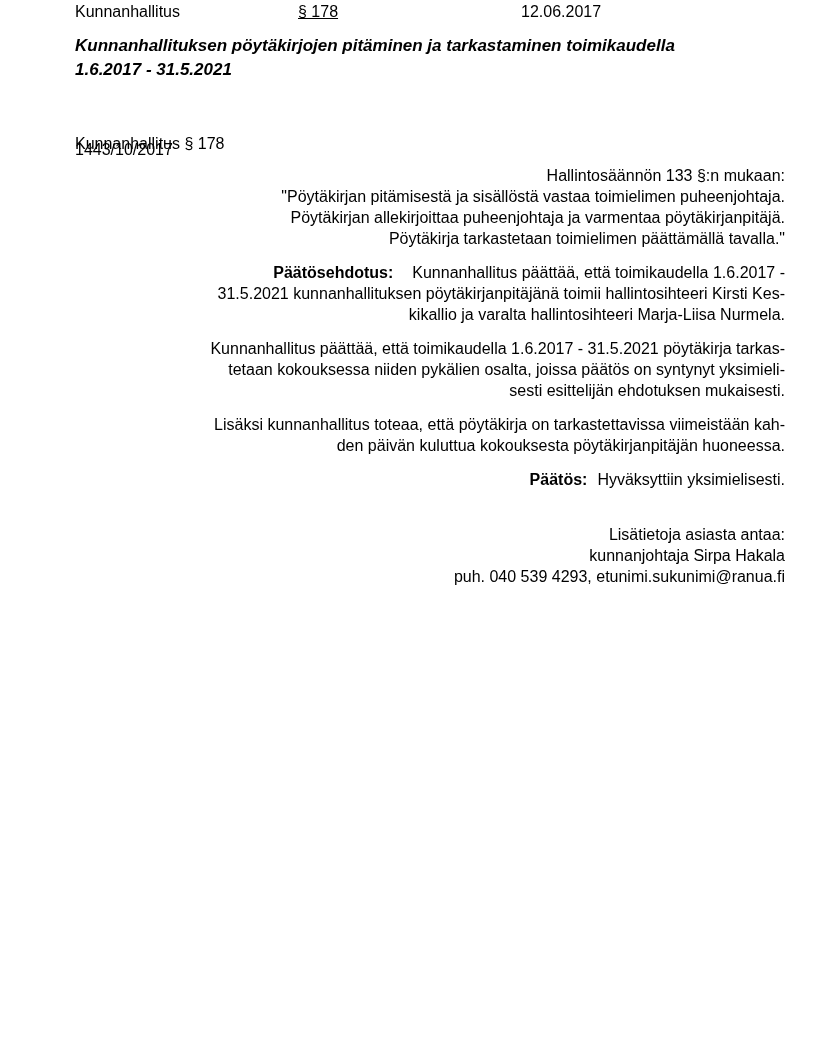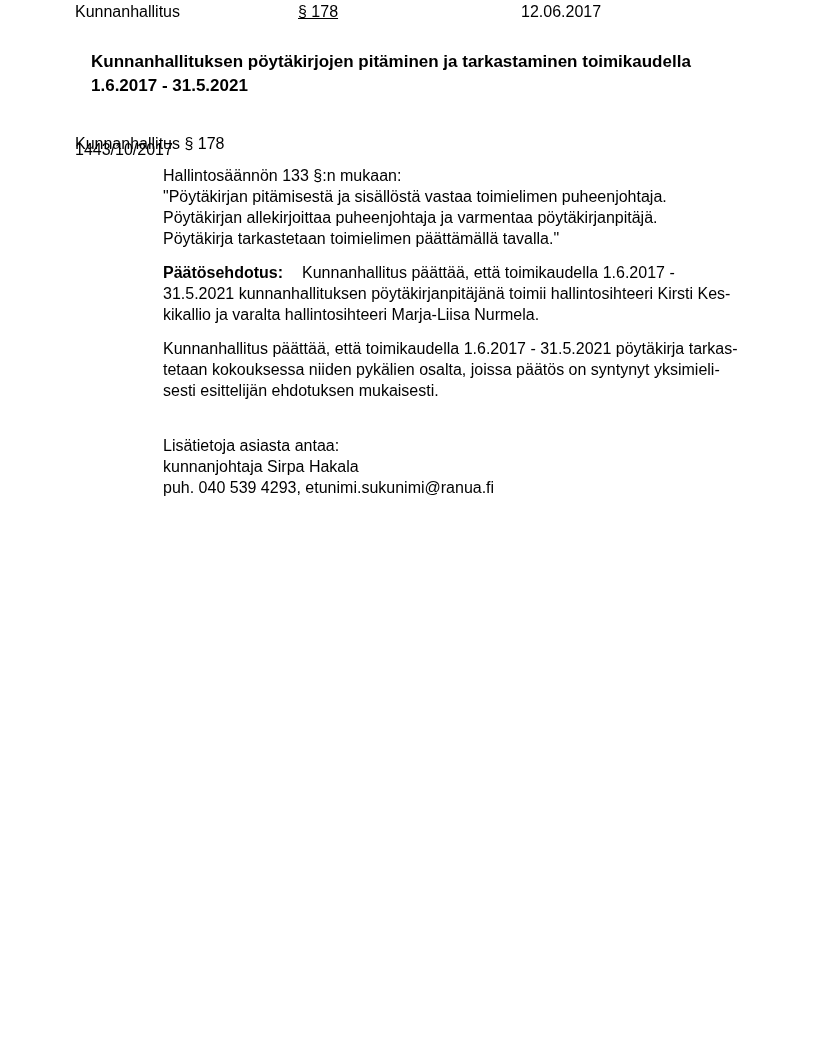"Kunnanhallituksen pöytäkirjojen" .title { font-style: none -> italic; margin: 16px -> 0 }
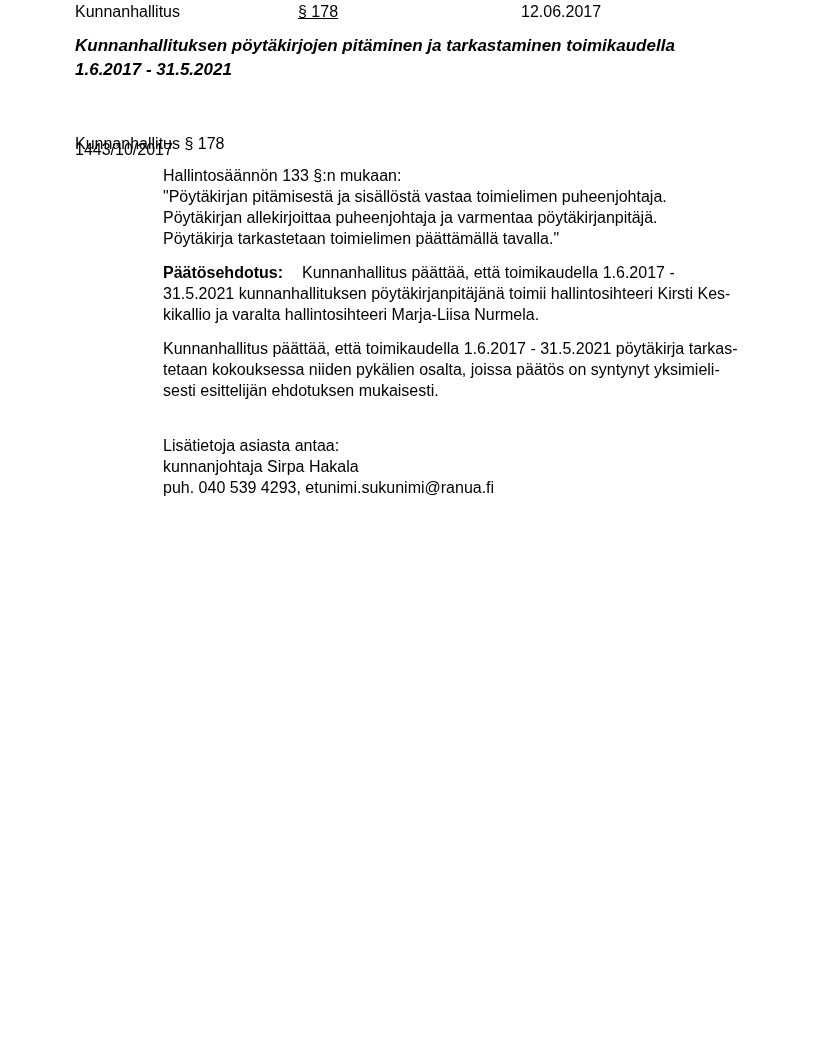"Hallintosäännön 133 §:n mukaan:" .bodyblock { text-align: none -> right }
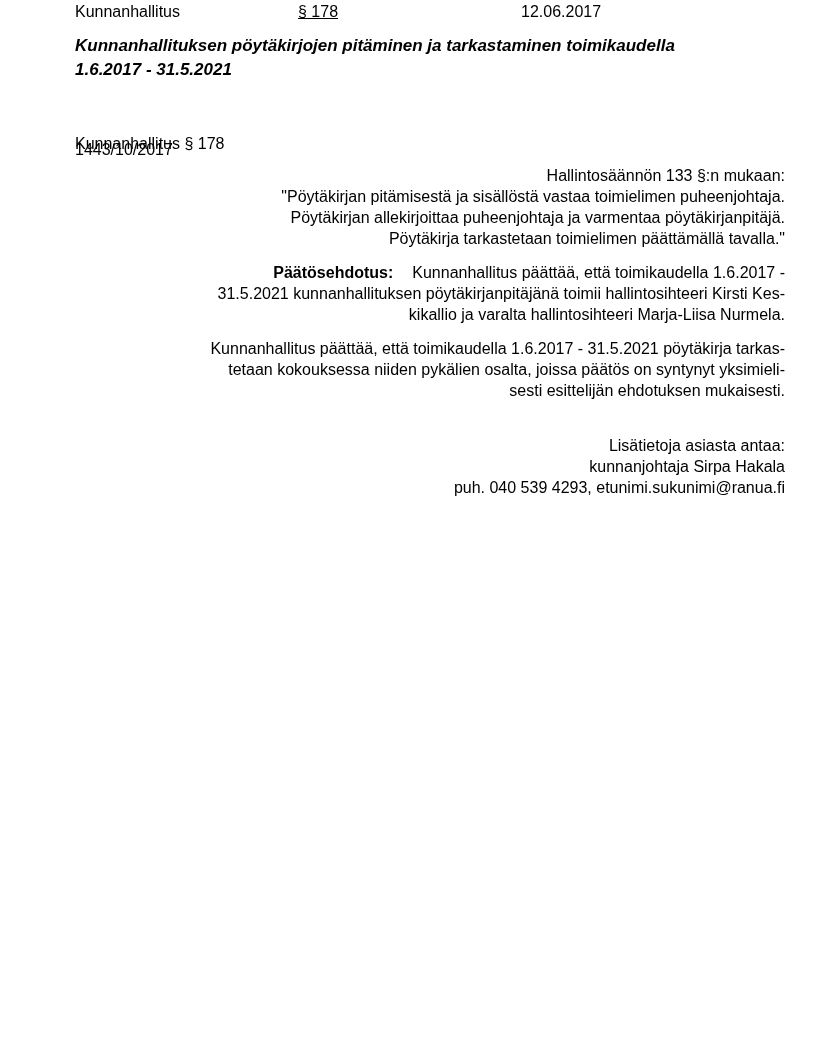"Lisäksi kunnanhallitus toteaa, että" p.para { html: none -> <p>Lisäksi kunnanhallitus toteaa, että pöytäkirja on tarkastettavissa viimeistään kah- den päivän kuluttua kokouksesta pöytäkirjanpitäjän huoneessa.</p> }
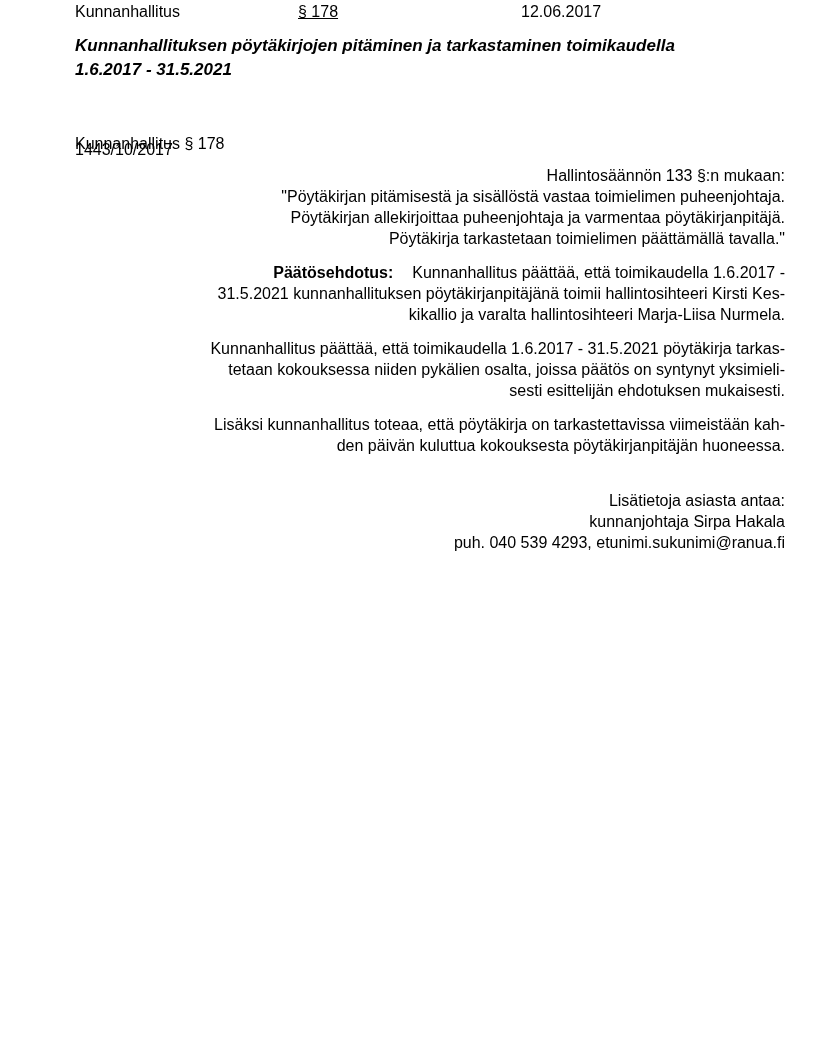"Päätös: Hyväksyttiin yksimielisesti." p.para { html: none -> <p><span>Päätös:</span><span>Hyväksyttiin yksimielisesti.</span></p> }
